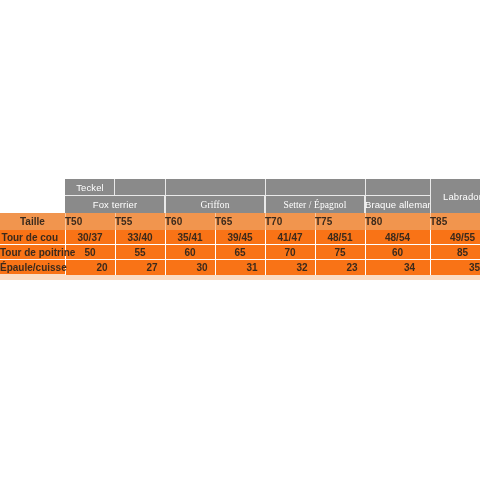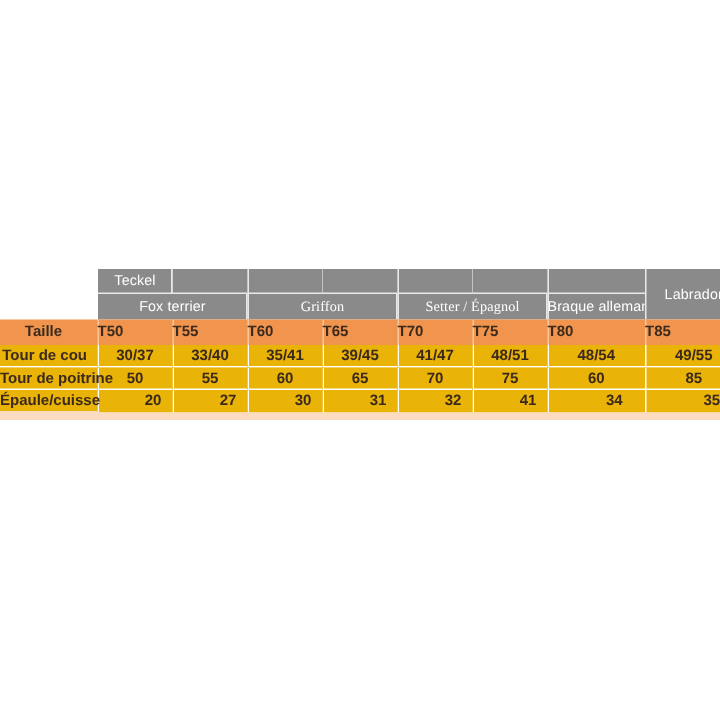"Taille" .taille-row td.label-cell { padding-left: none -> 20px; text-align: center -> left }
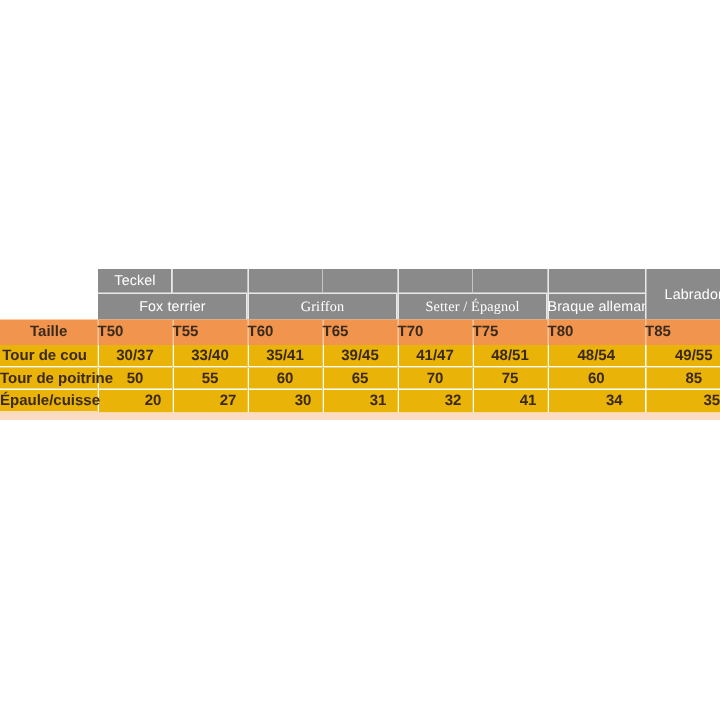"Tour de cou" .data-row td { background: #eab308 -> #f97316 }
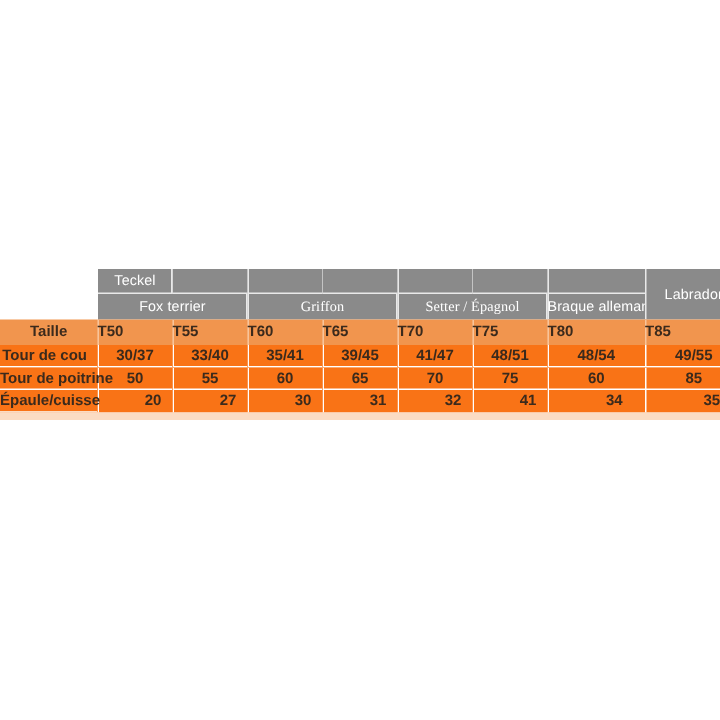"41" td.vline { text: 41 -> 23 }
